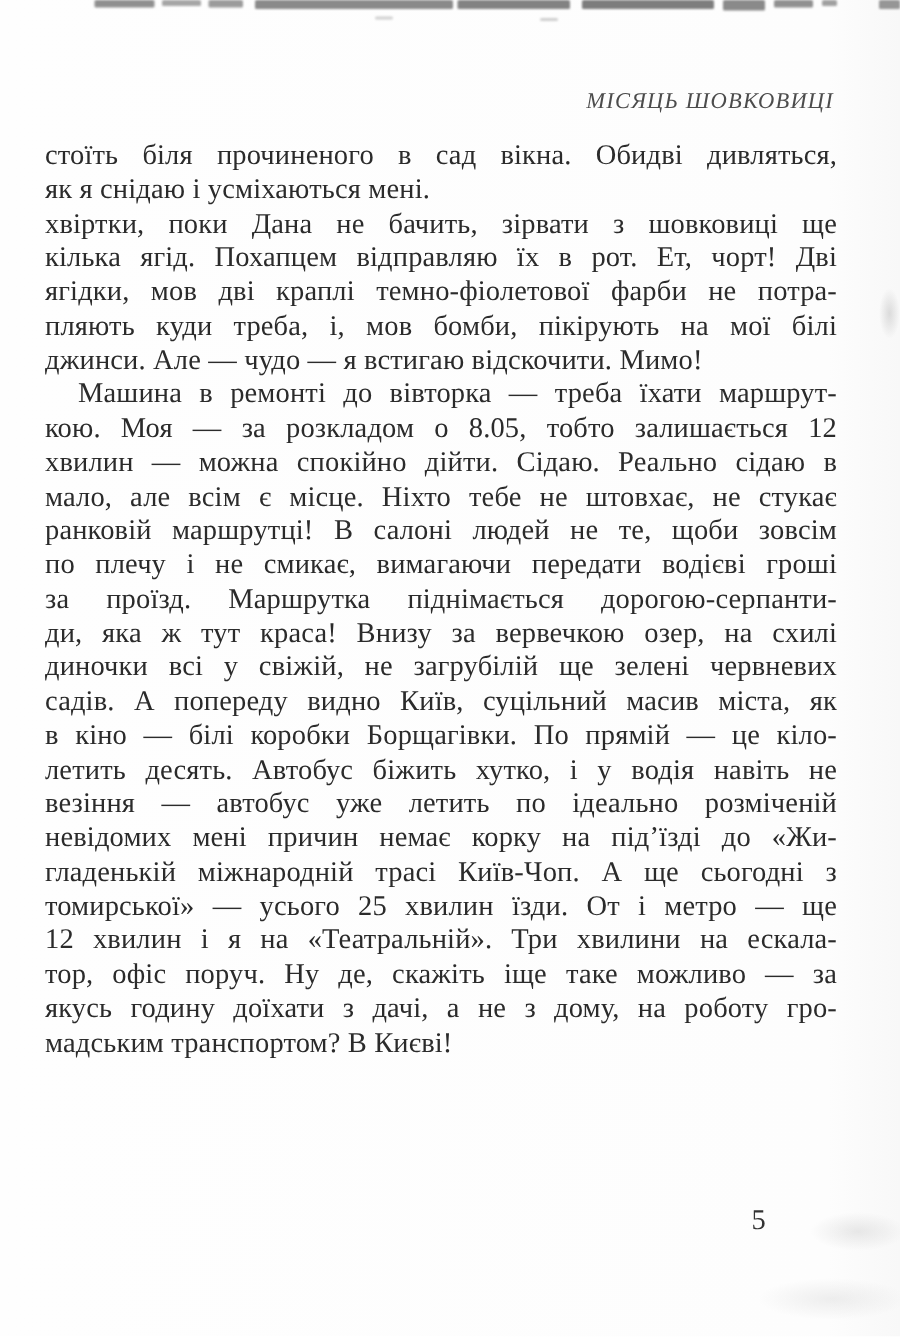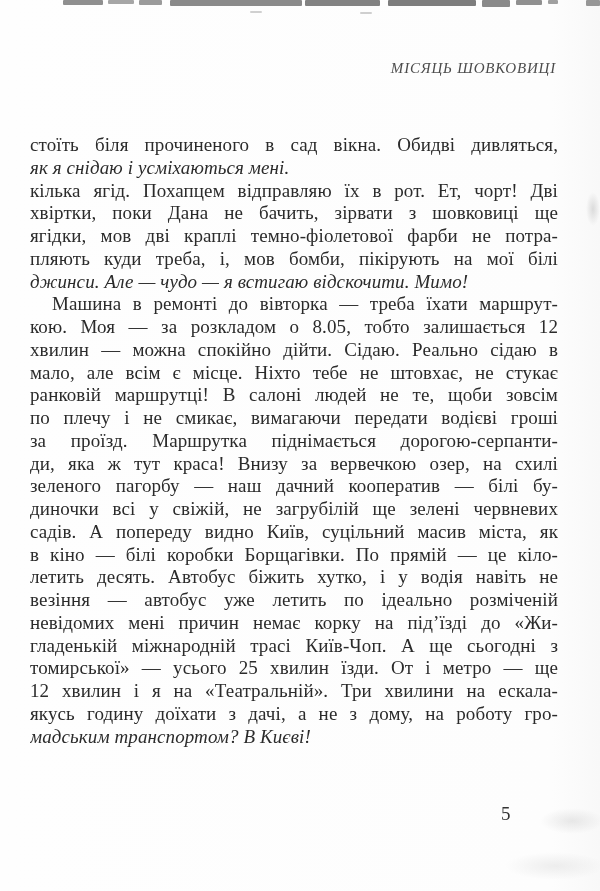"стоїть біля прочиненого в сад" .body-text { margin-top: 41px -> none }
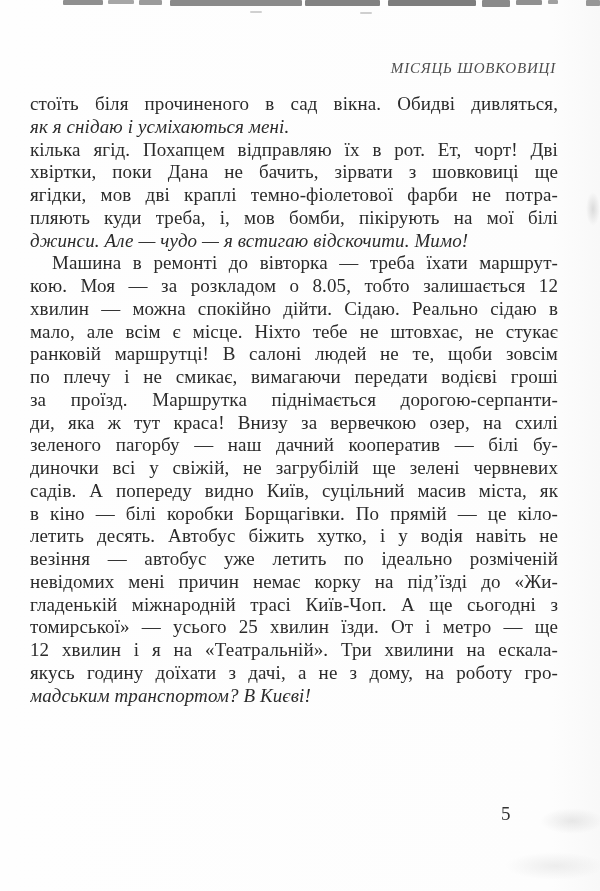"як я снідаю і усміхаються" .line.last { font-style: italic -> none }
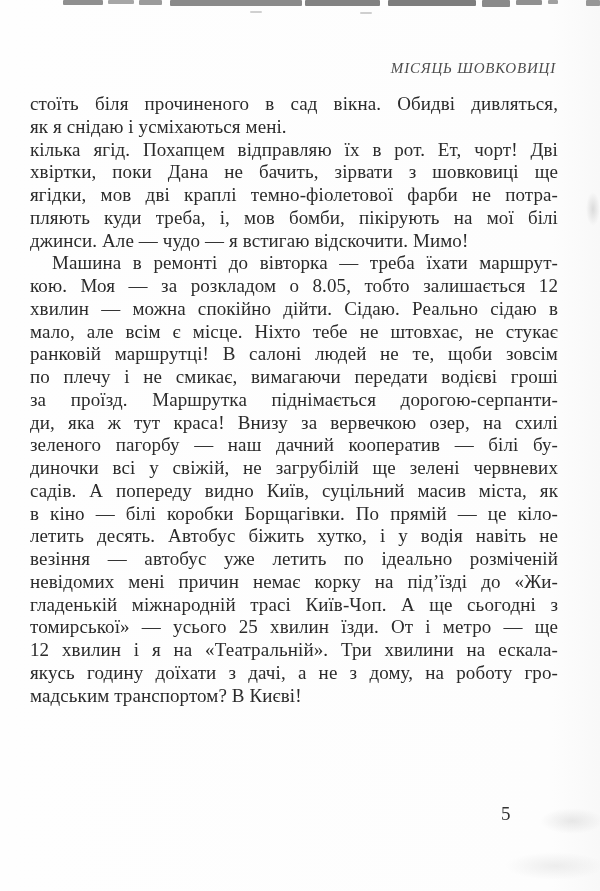"кілька ягід. Похапцем відправляю їх" div.line { order: before "хвіртки, поки Дана не бачить," -> after "хвіртки, поки Дана не бачить," }
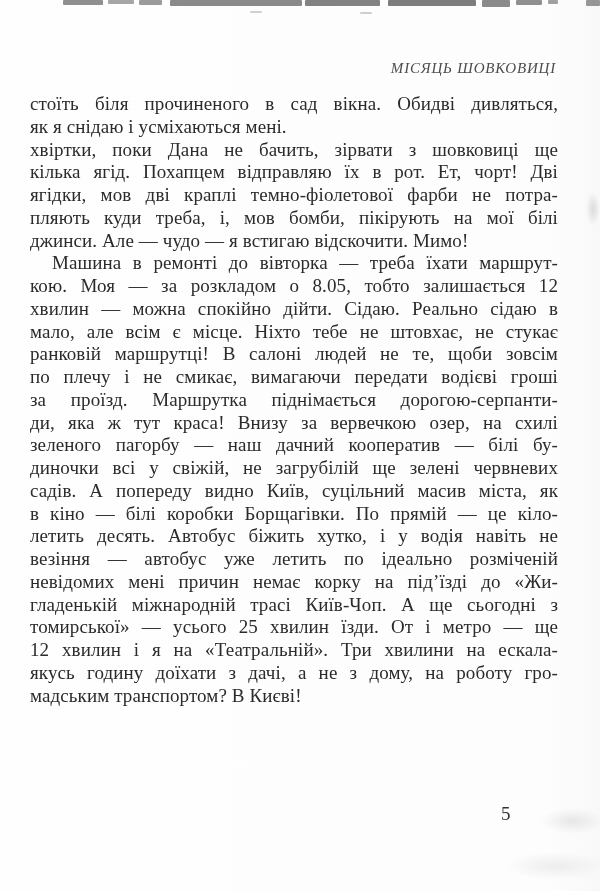"зеленого пагорбу — наш дачний" div.line { html: <div>зеленого пагорбу — наш дачний кооператив — білі бу-</div> -> none }
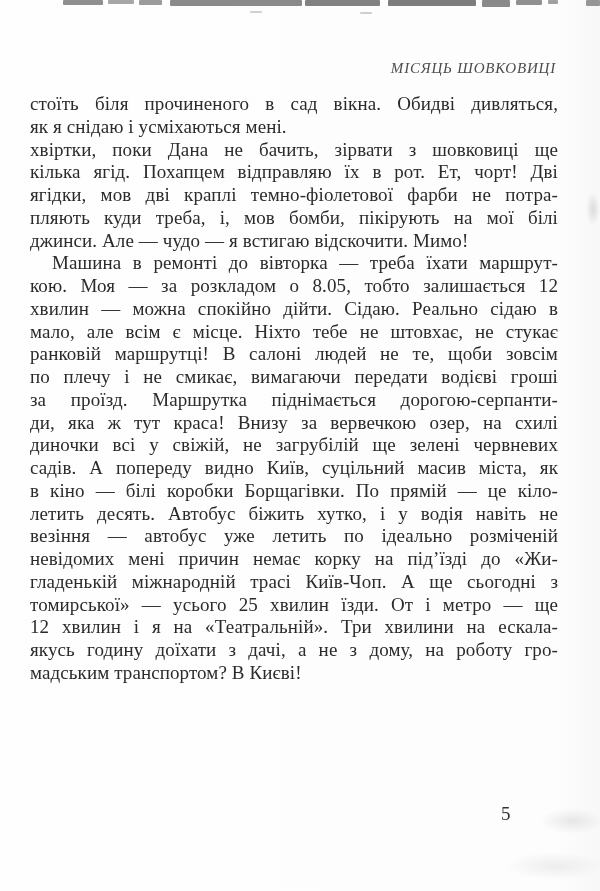"тор, офіс поруч. Ну де," div.line { html: none -> <div>тор, офіс поруч. Ну де, скажіть іще таке можливо — за</div> }
